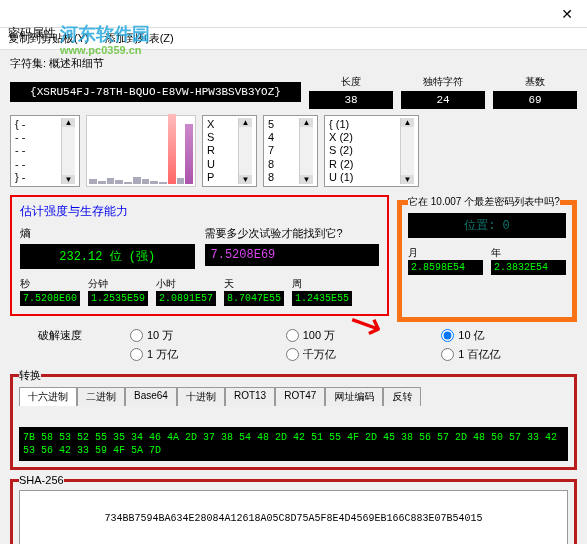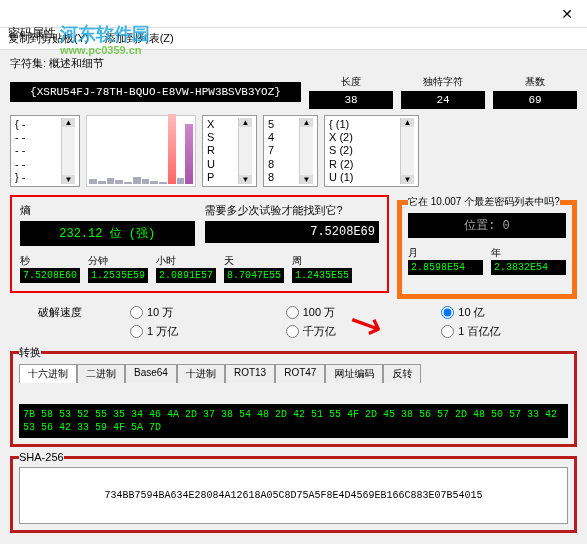"估计强度与生存能力" div.heading { html: none -> <div>估计强度与生存能力</div> }
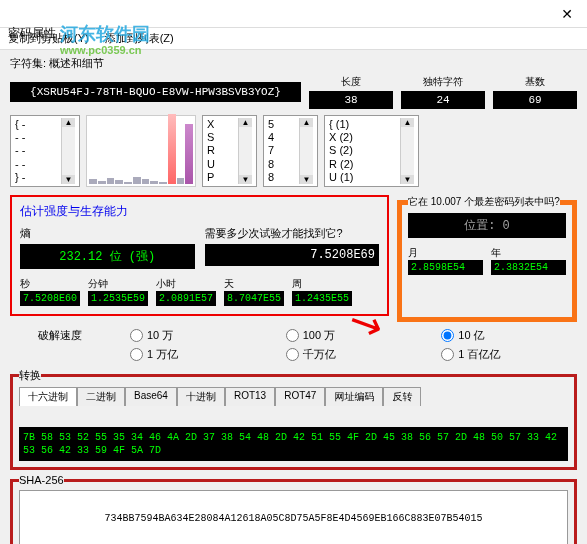"位置: 0" div.strength-val { color: #a3a3a3 -> #0f766e }
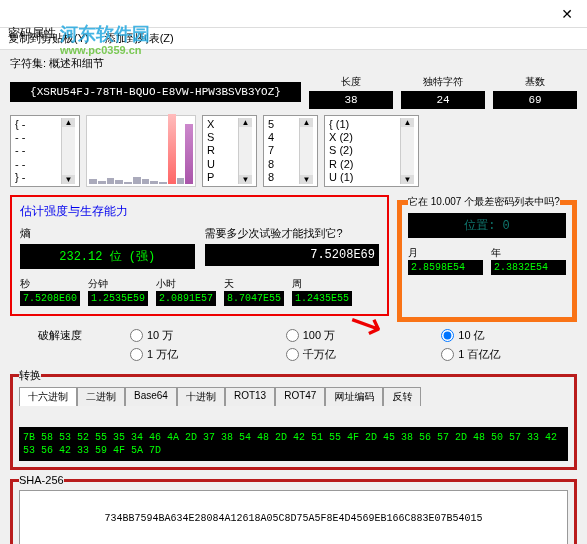"7.5208E69" .strength-val.white { color: #ffffff -> #d946ef; text-align: right -> left }
